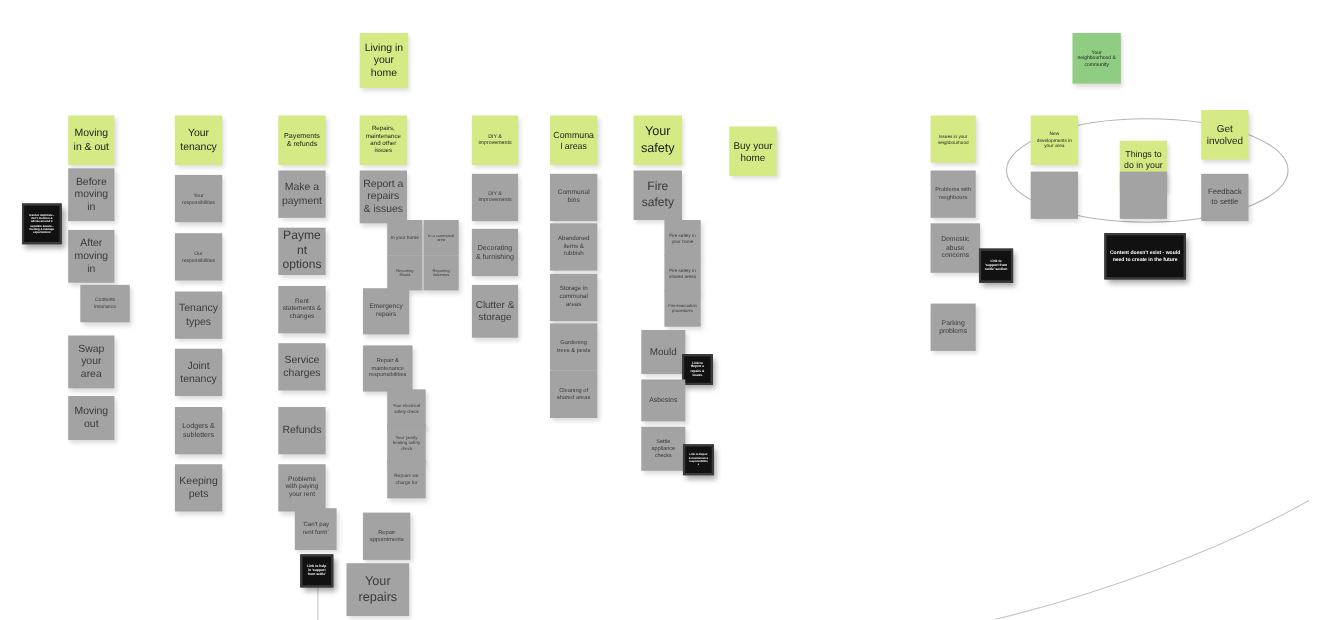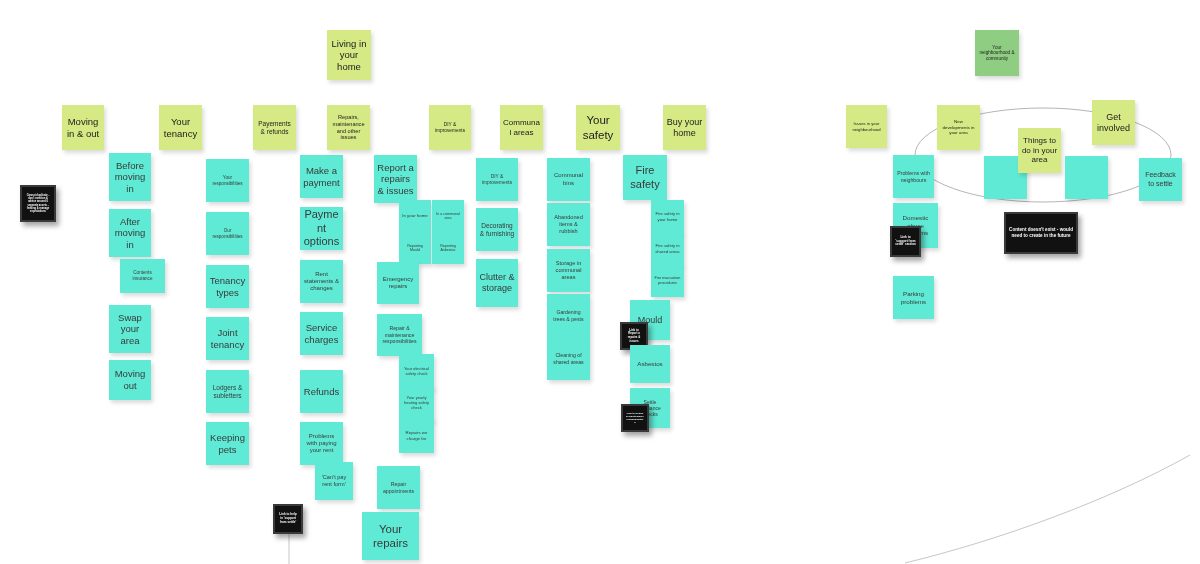"Buy your home" div.note { top: 105px -> 115px }
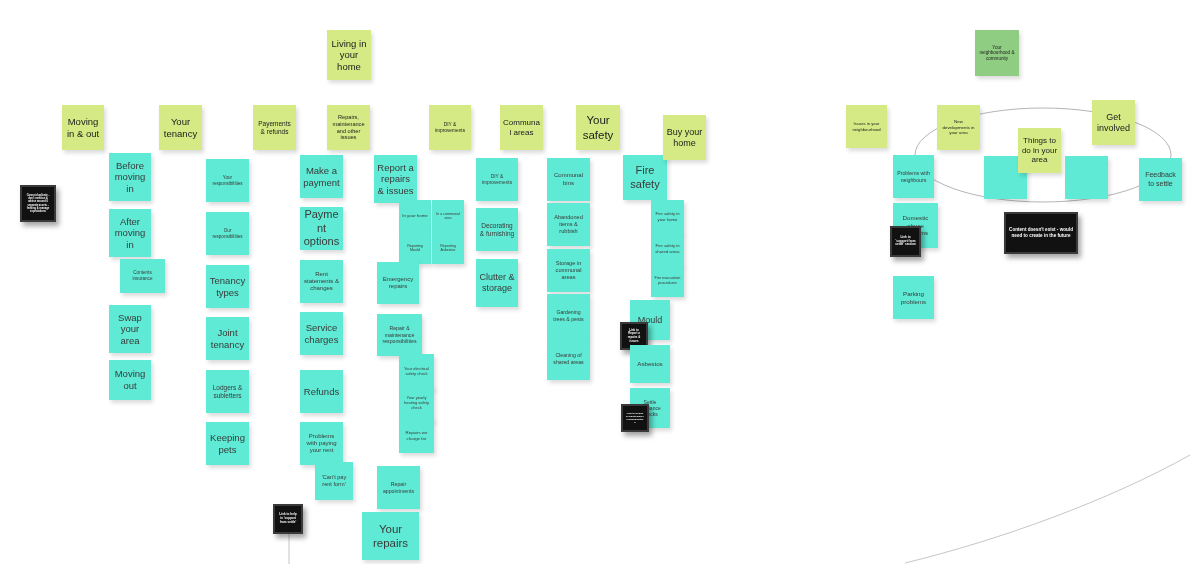"Before moving in" .note.white { background: #5eead4 -> #a3a3a3; margin-left: 47px -> none }
